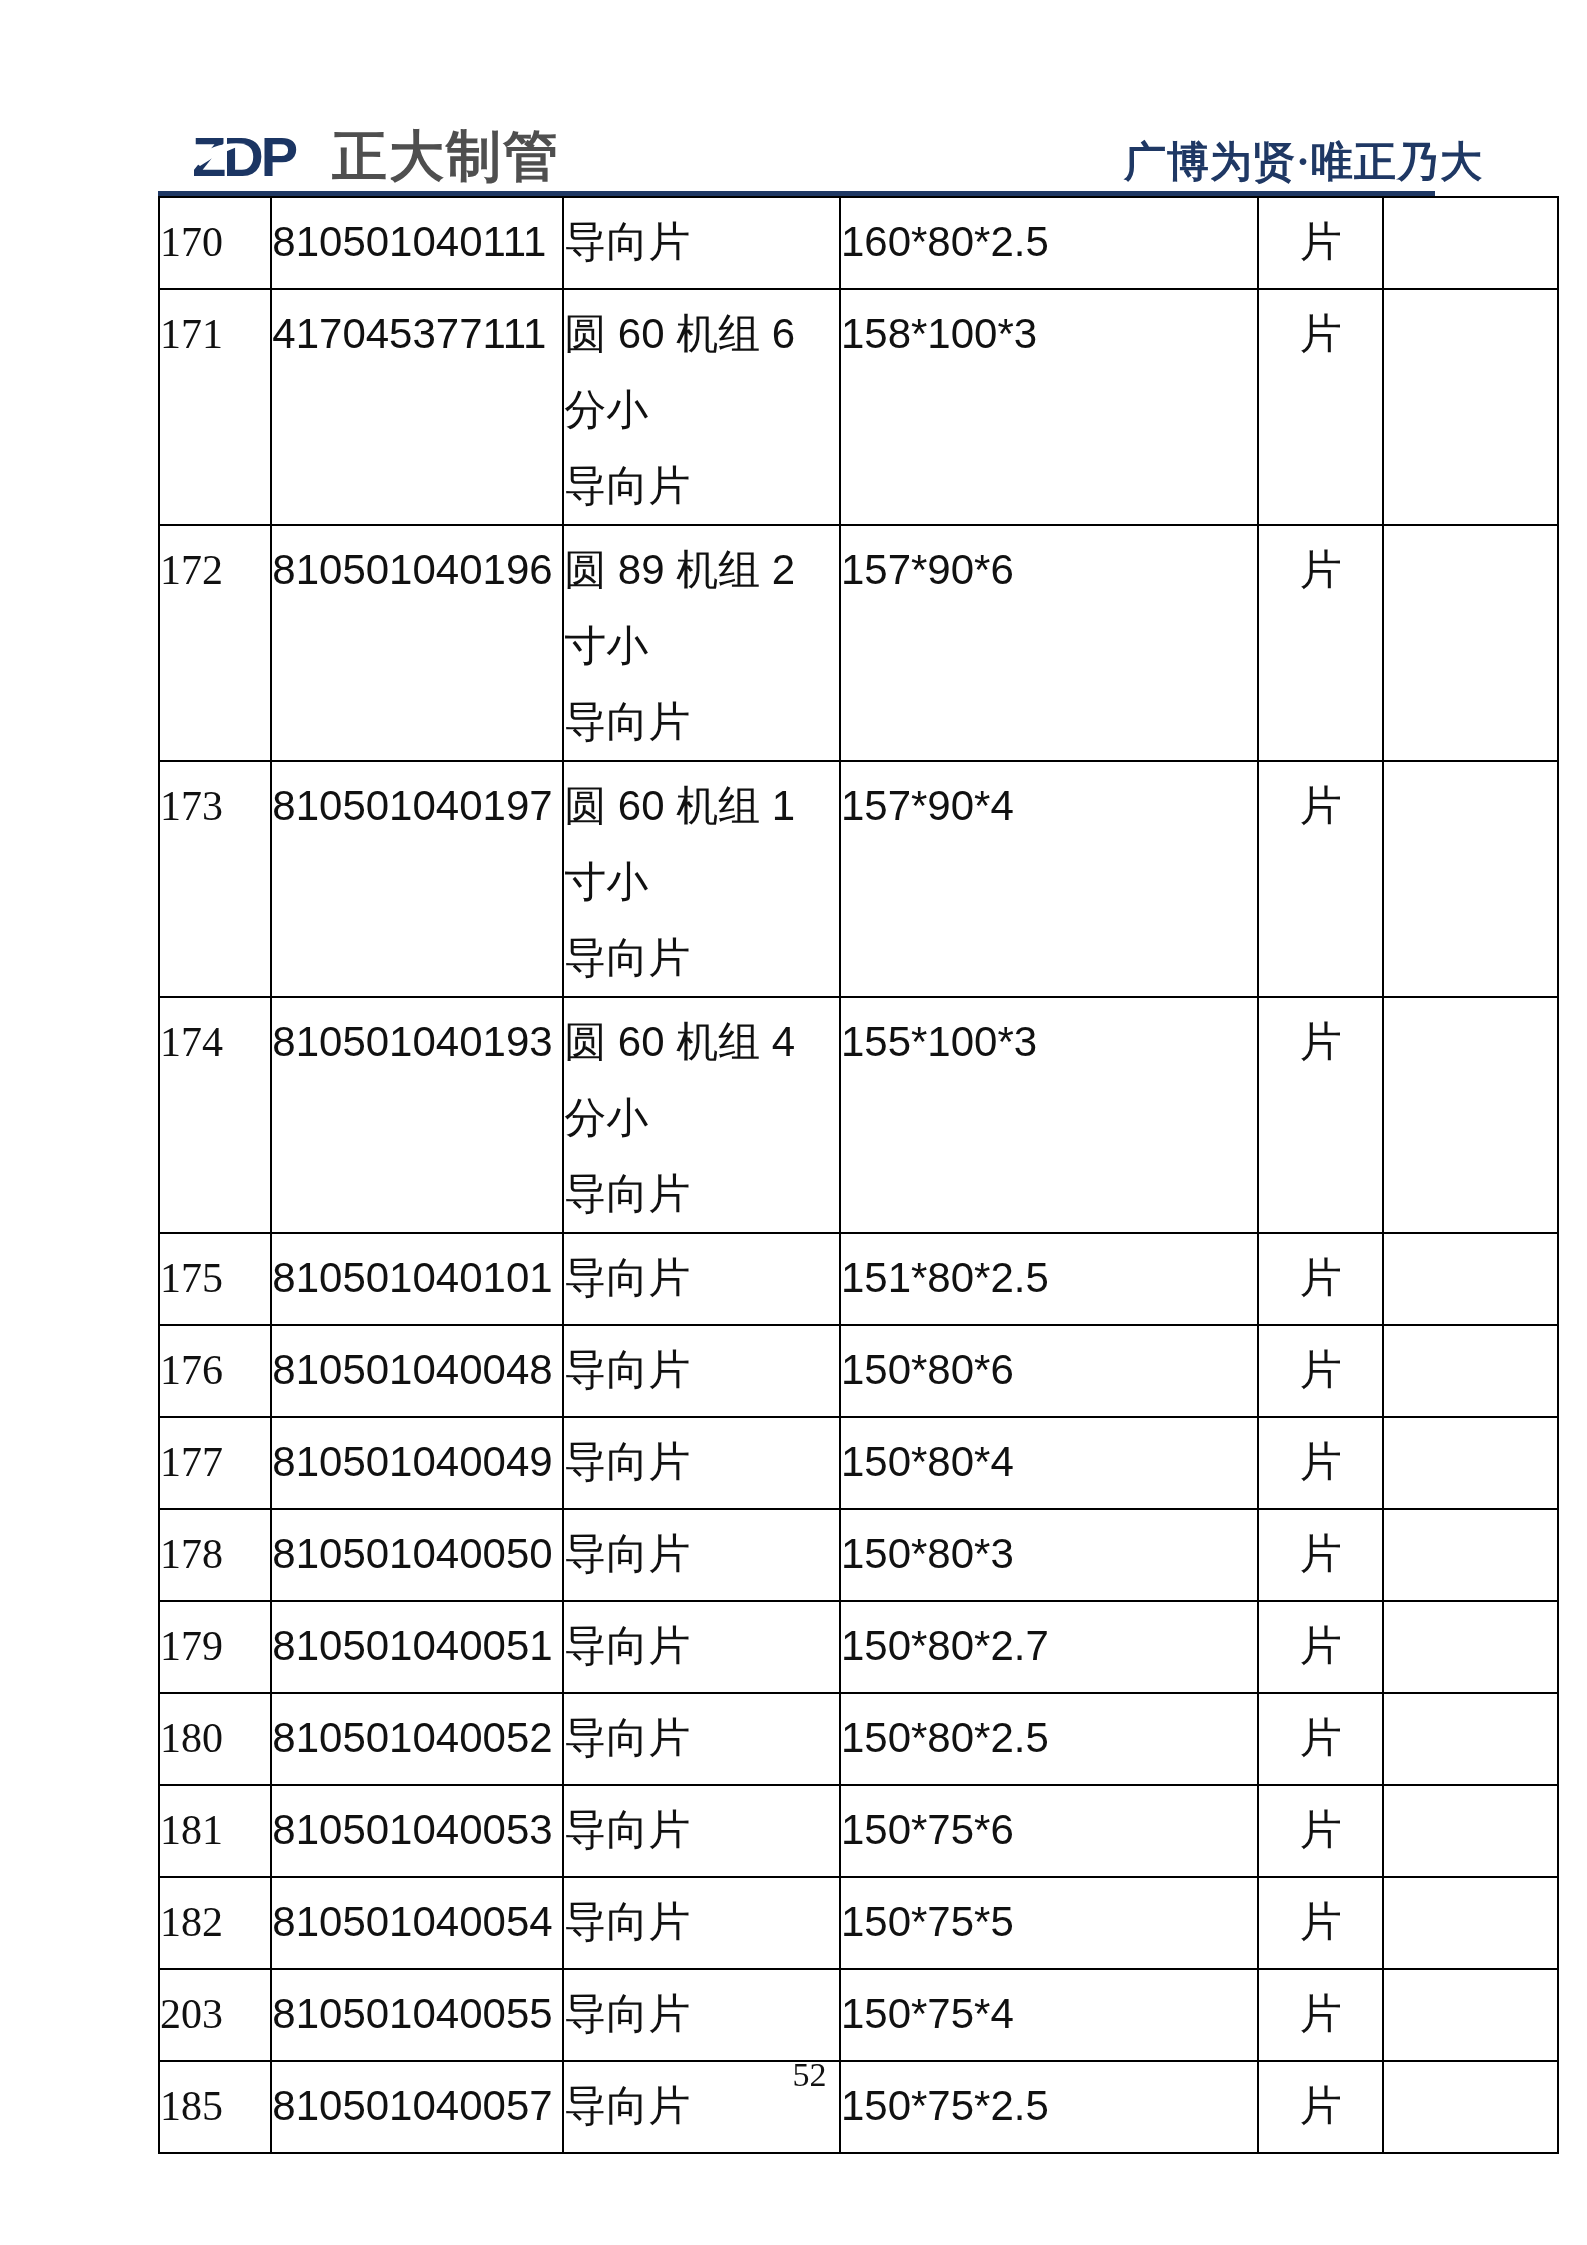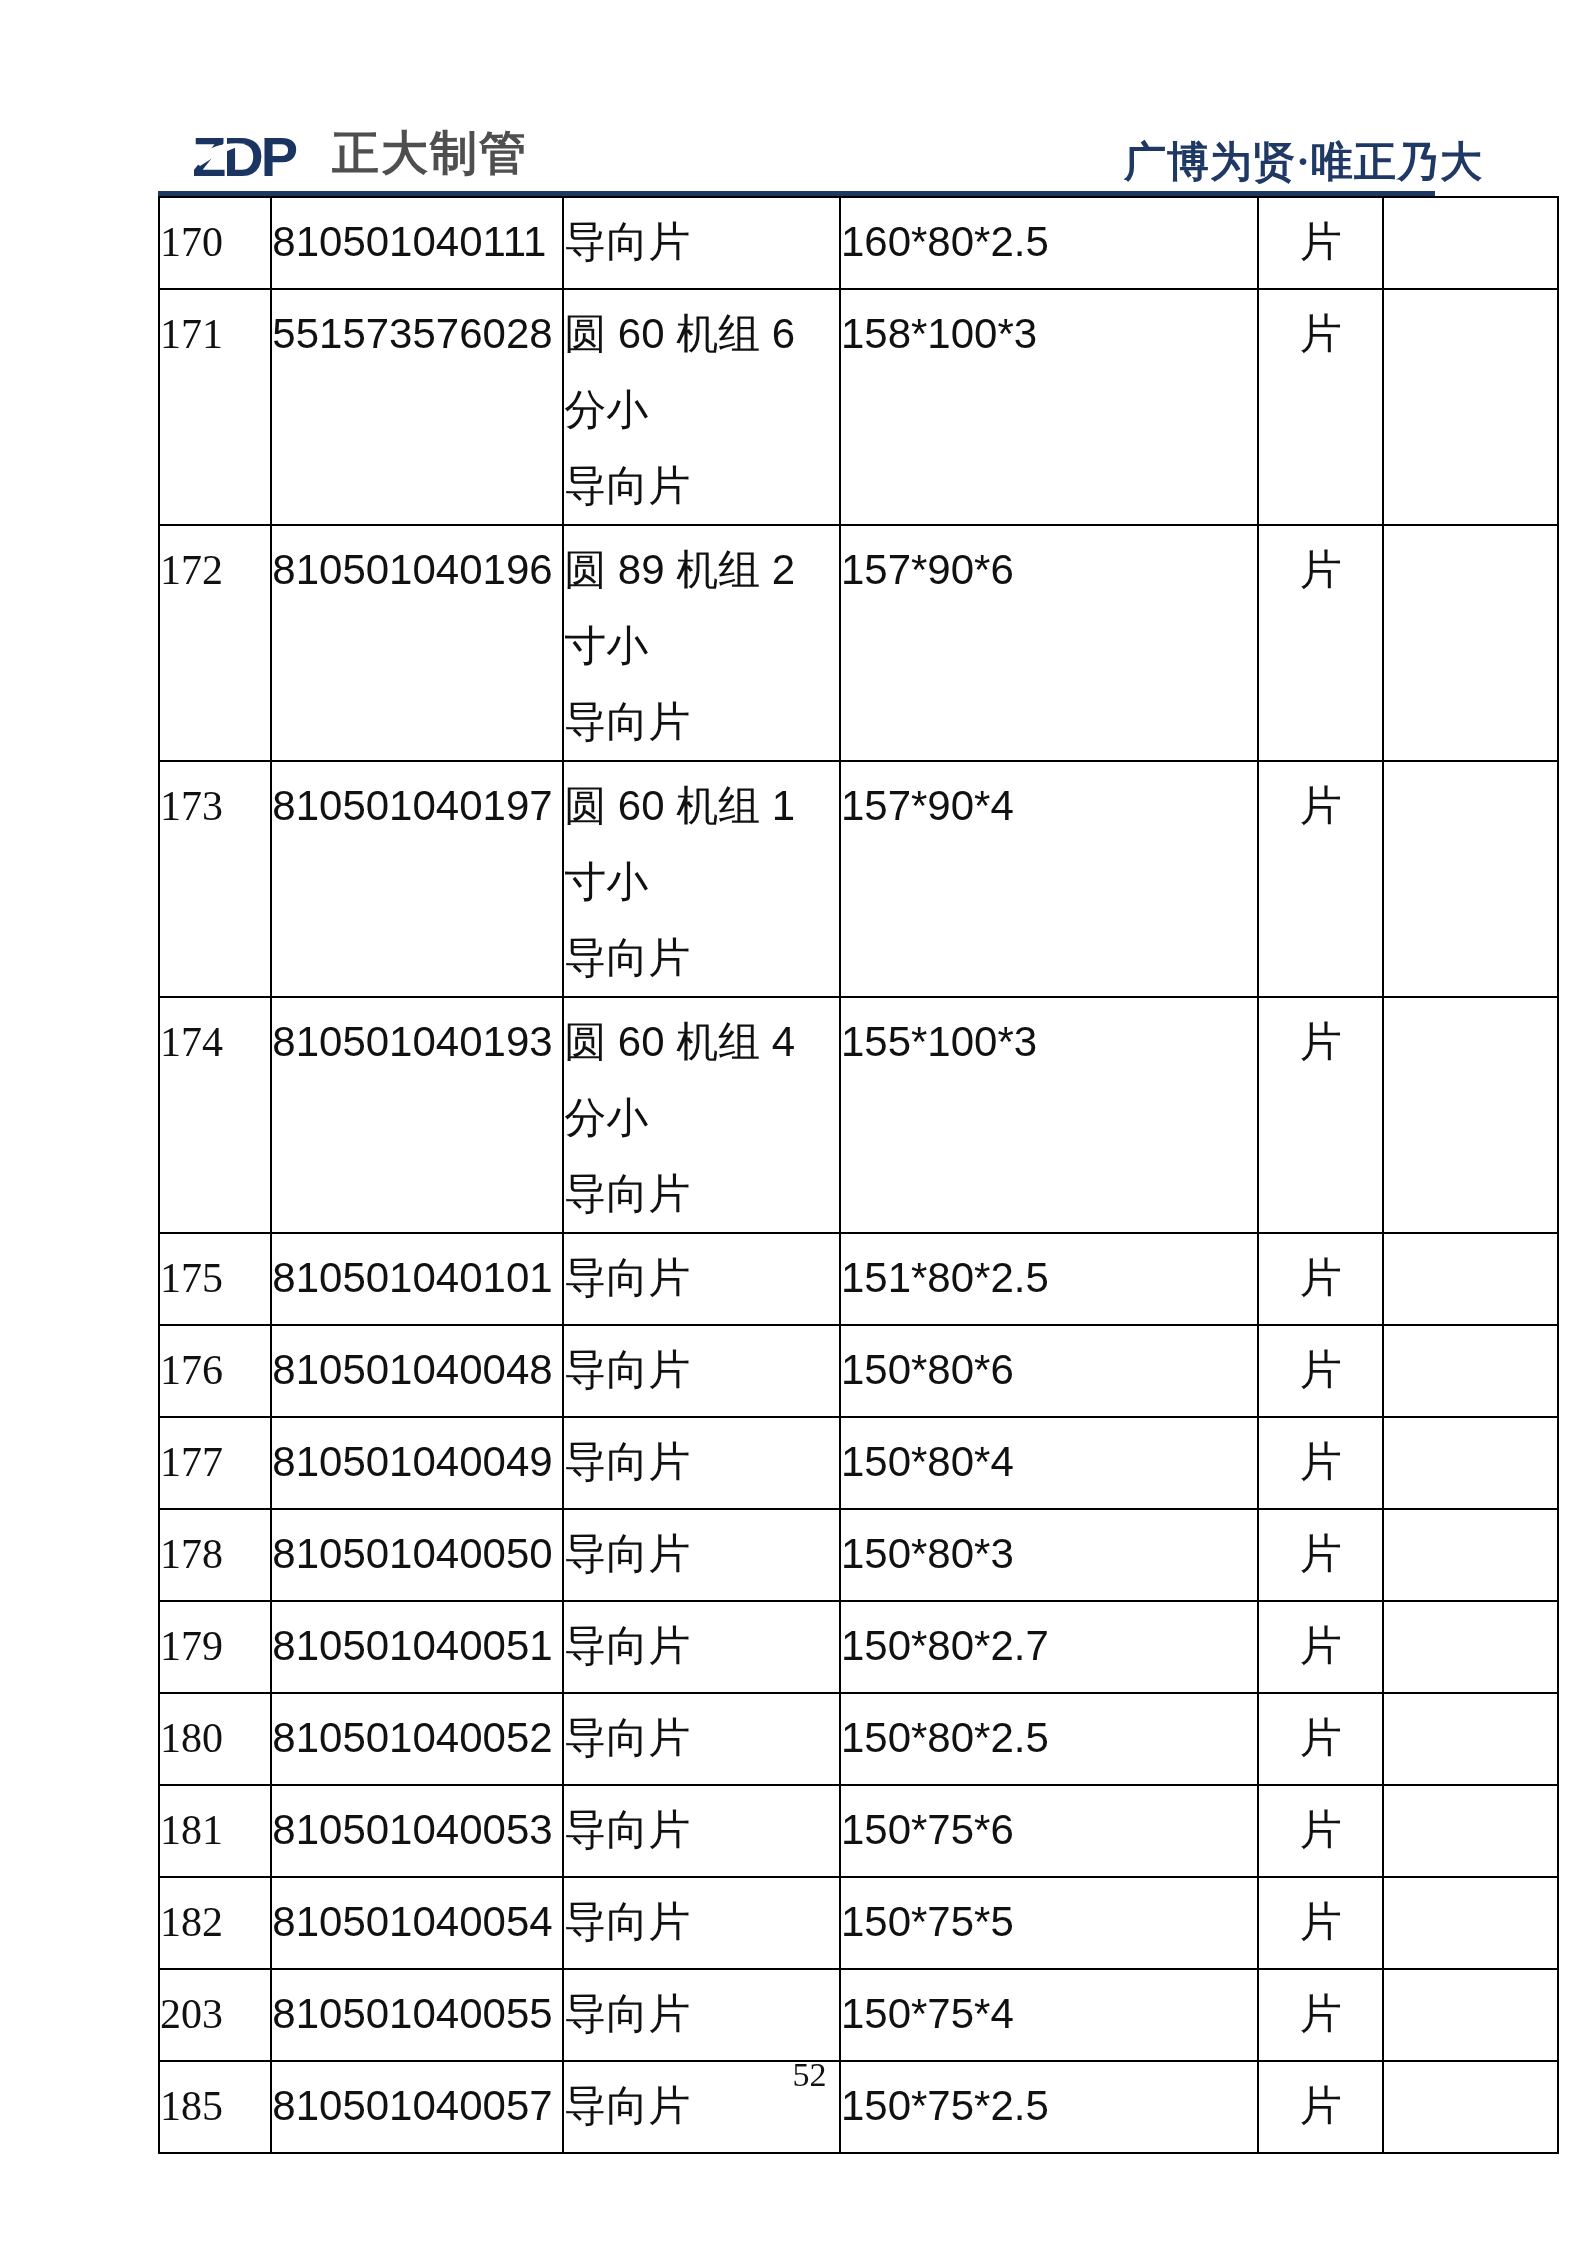"正大制管" .logo-cjk { font-family: Liberation Mono, monospace -> Liberation Serif, serif; font-size: 47px -> 55px }
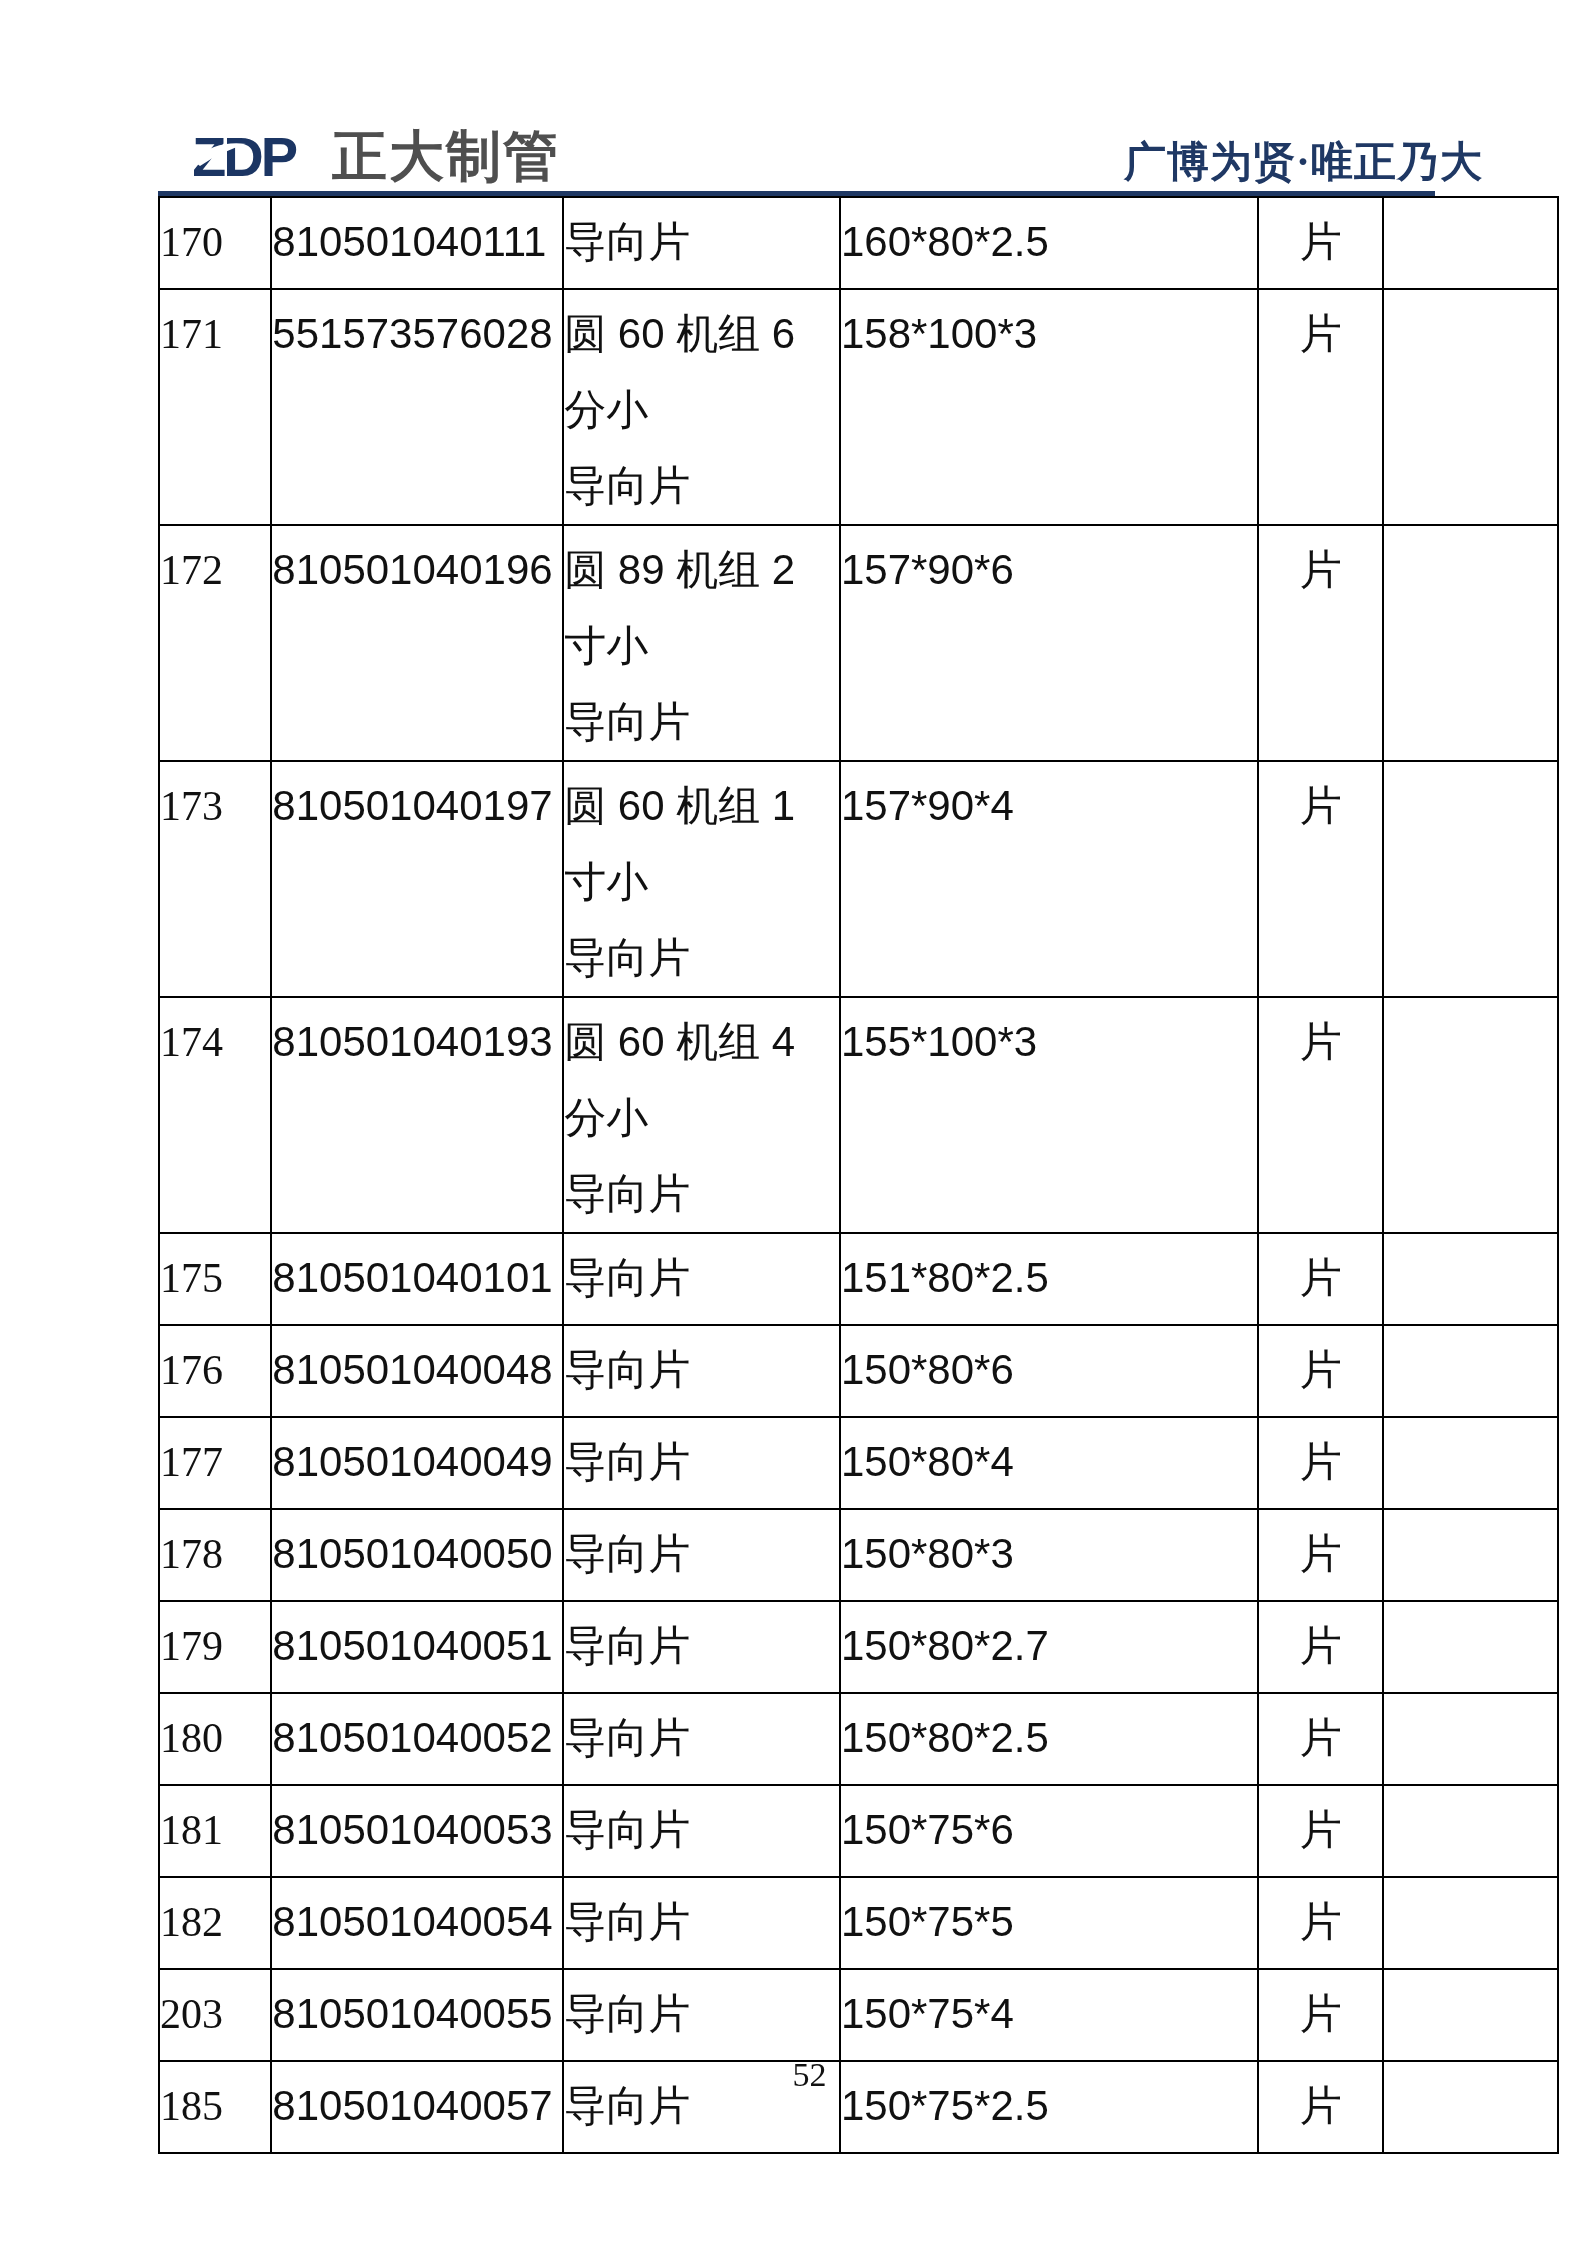"551573576028" td.c-code { text: 551573576028 -> 417045377111 }
